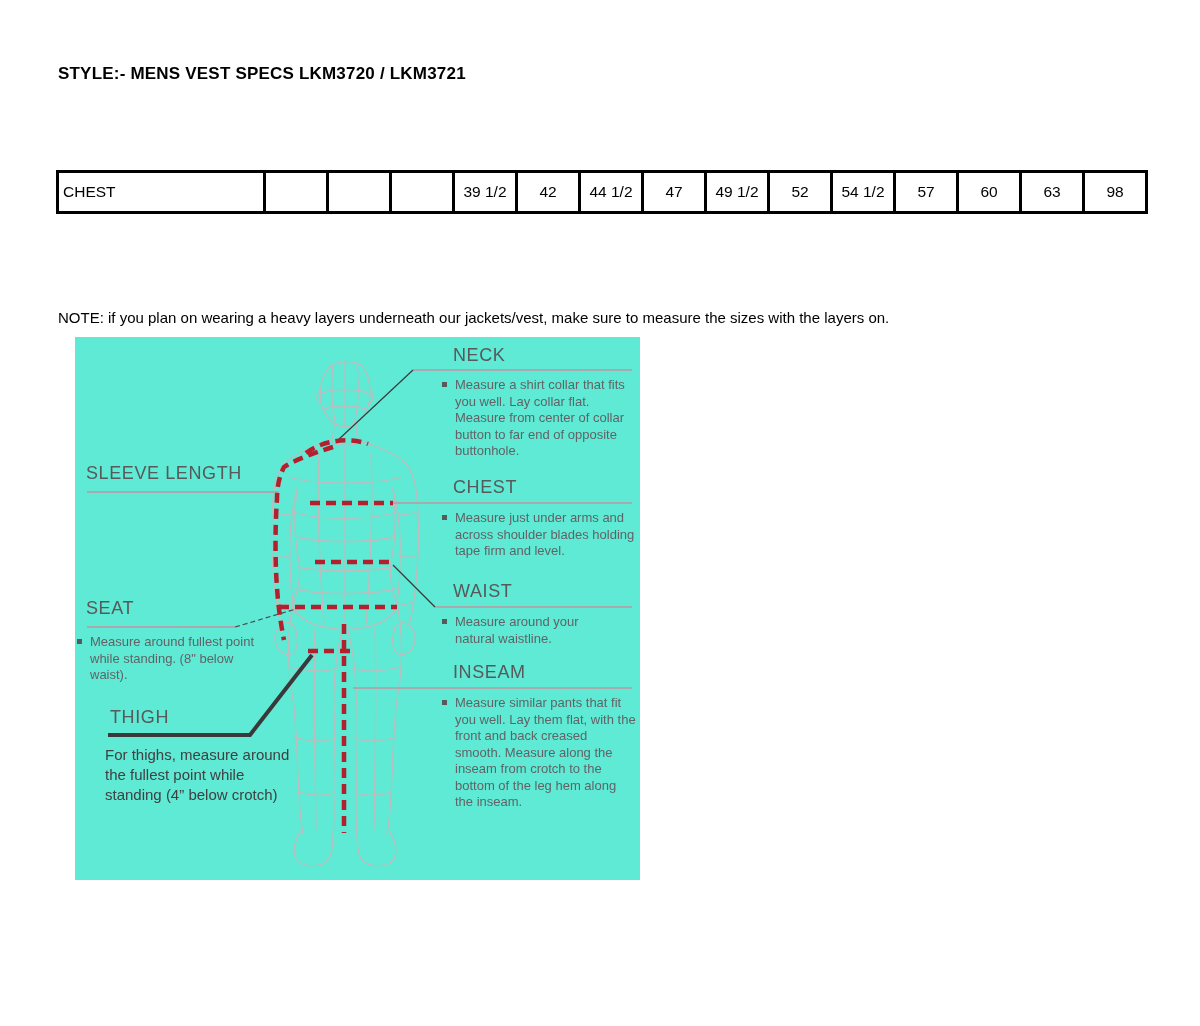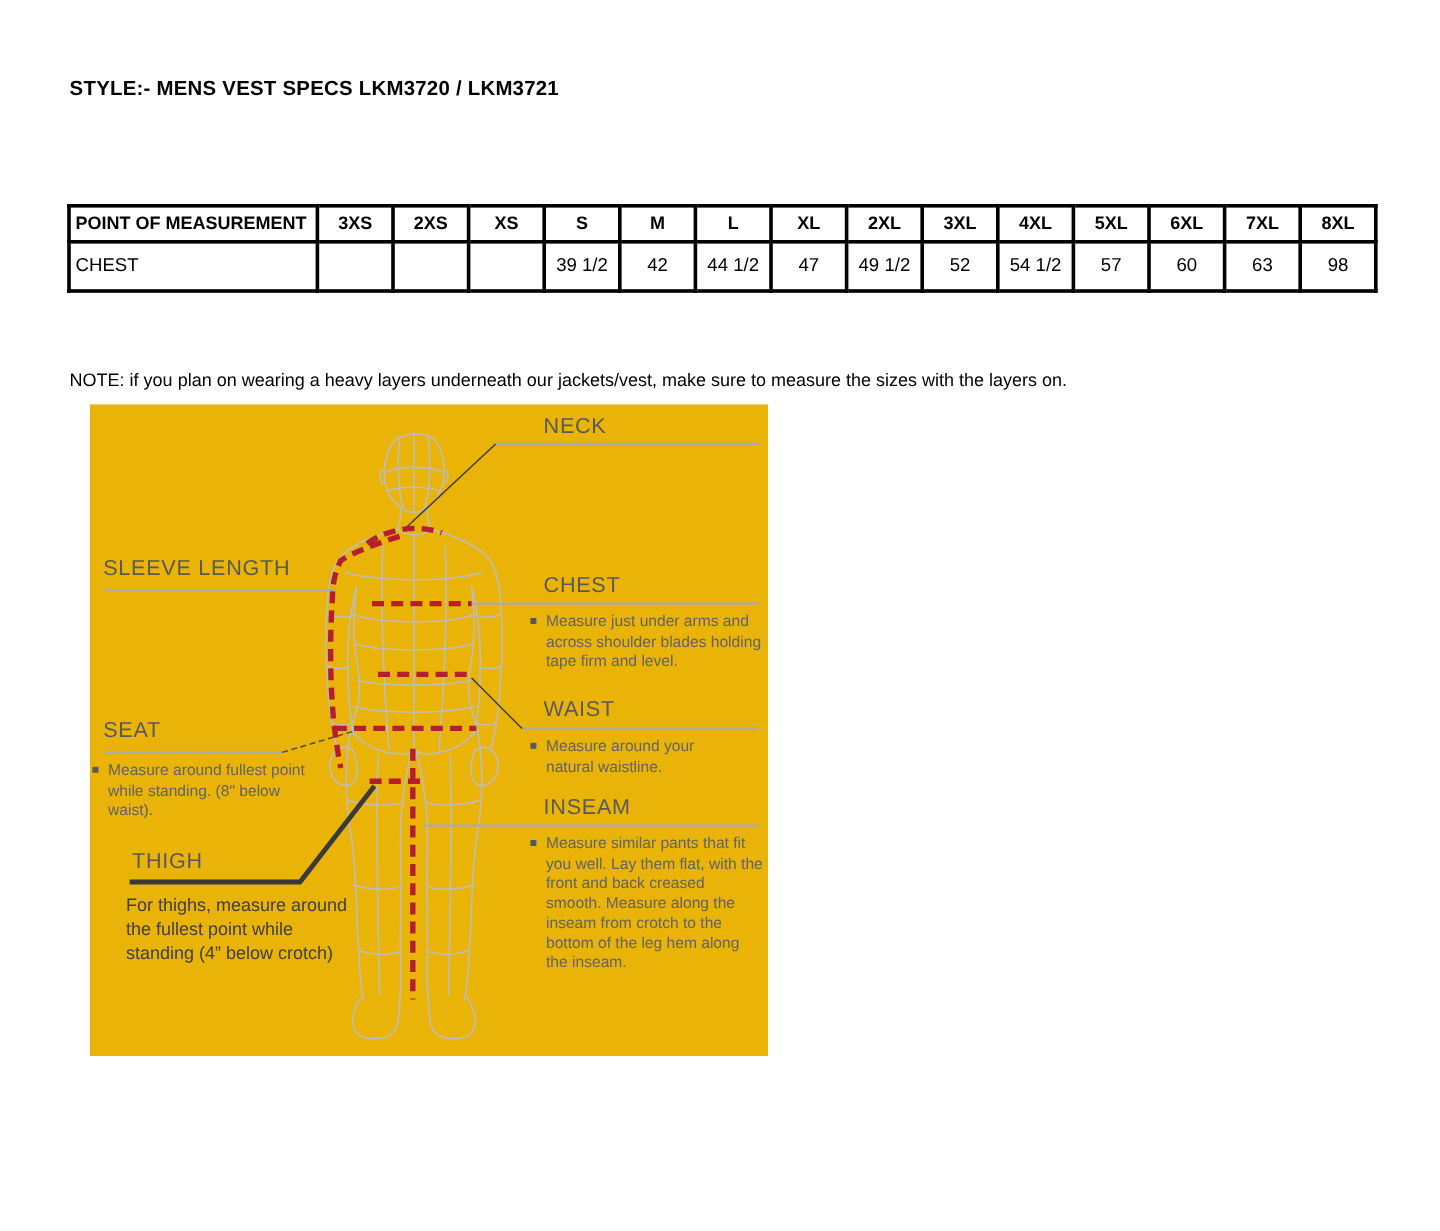"POINT OF MEASUREMENT" tr.hdr { html: <tr> <th>POINT OF MEASUREMENT</th> <th>3XS</th> <th>2XS</th> <th>XS</th> <th>S</th> <th>M</th> <th>L</th> <th>XL</th> <th>2XL</th> <th>3XL</th> <th>4XL</th> <th>5XL</th> <th>6XL</th> <th>7XL</th> <th>8XL</th> </tr> -> none }
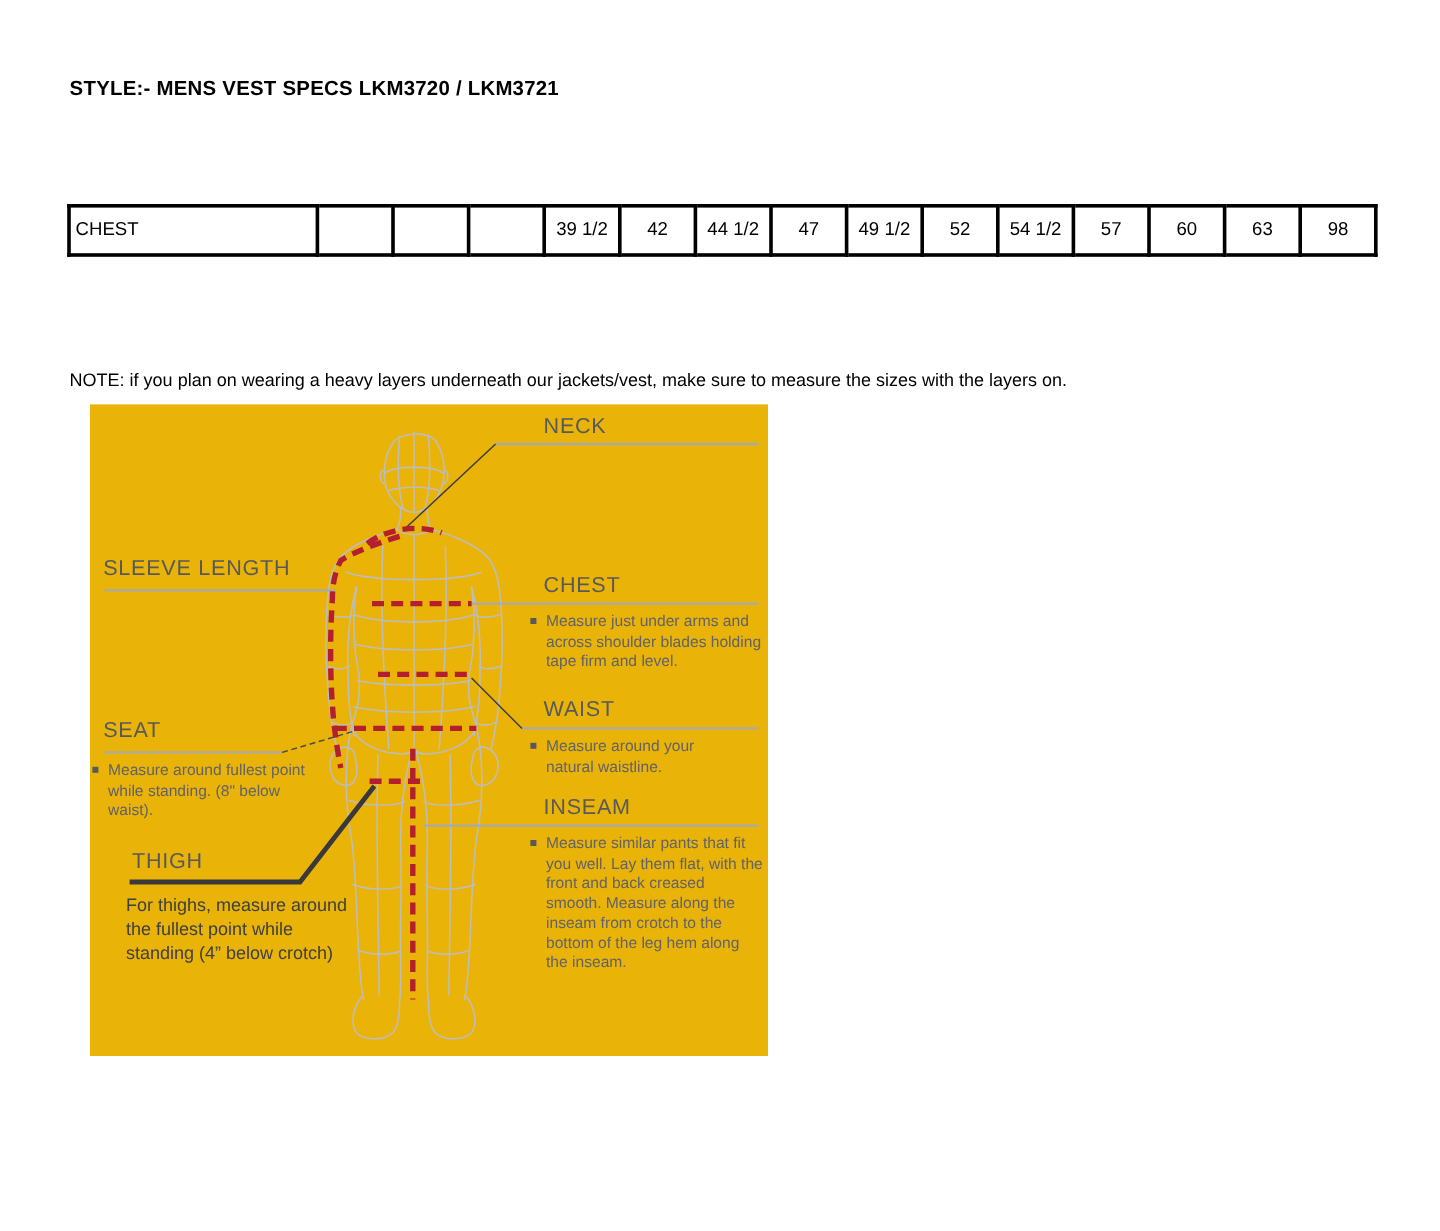"NECK" .diagram { background: #eab308 -> #5eead4 }
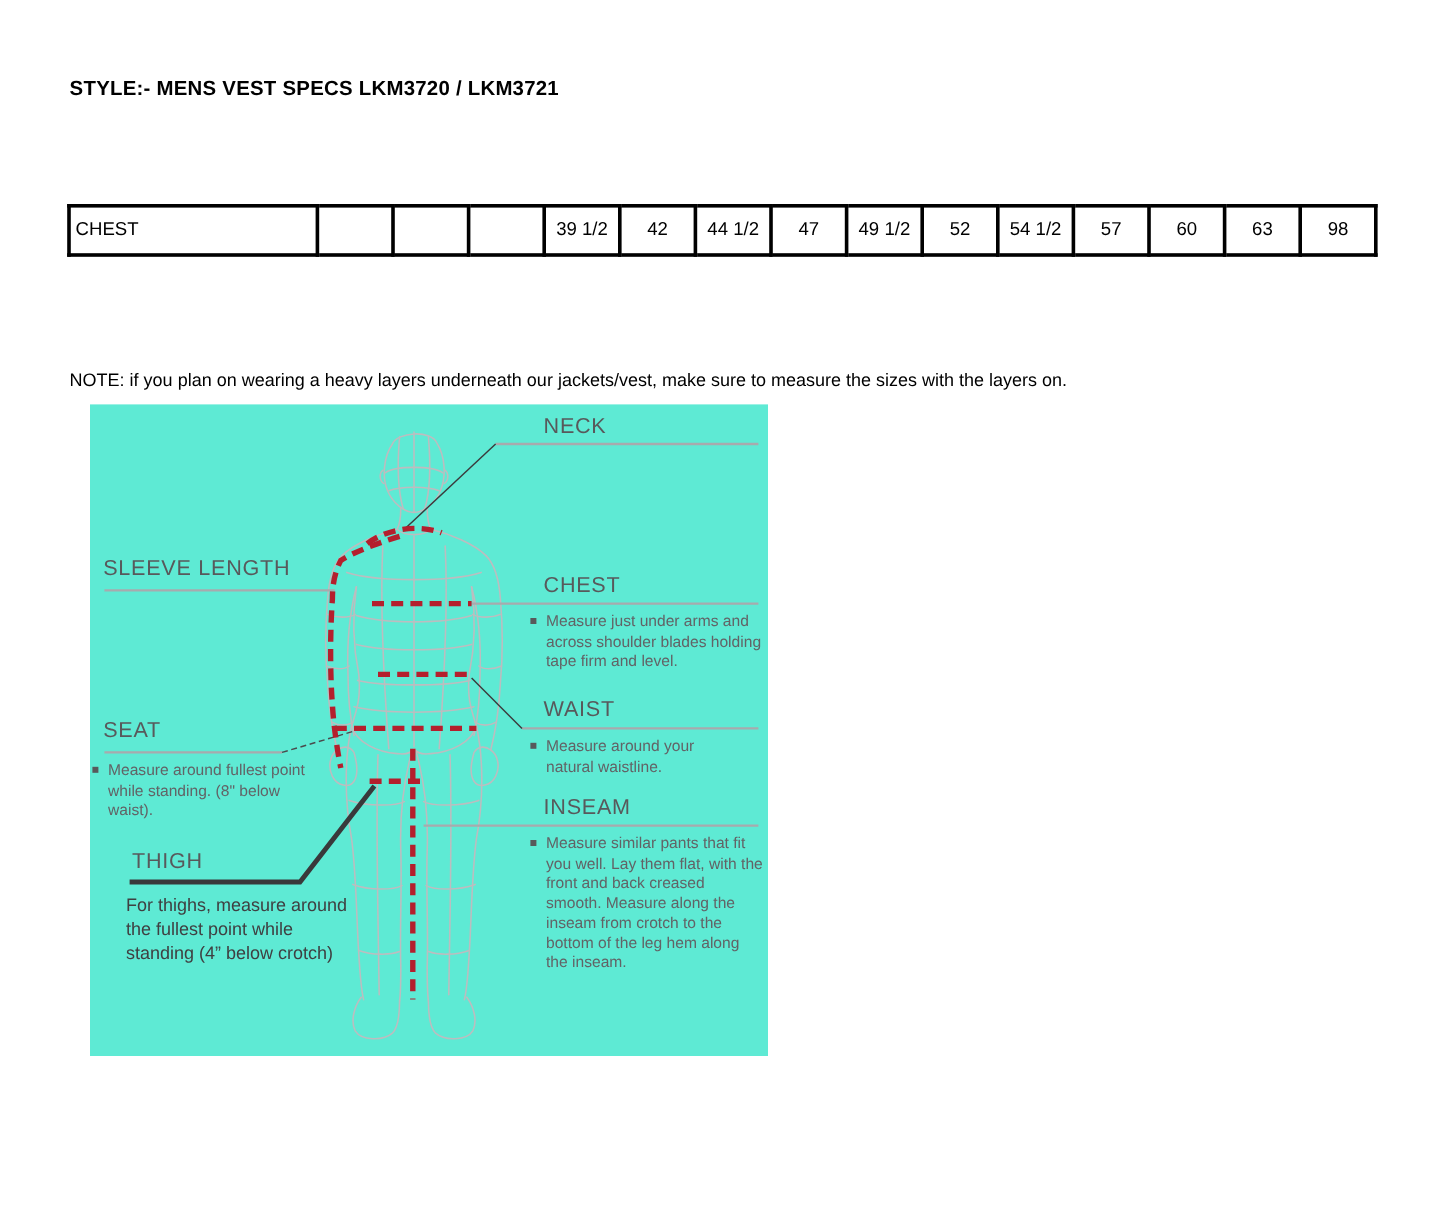"Measure a shirt collar that" div.desc { html: none -> <div> <span></span> <span>Measure a shirt collar that fits you well. Lay collar flat. Measure from center of collar button to far end of opposite buttonhole.</span> </div> }
